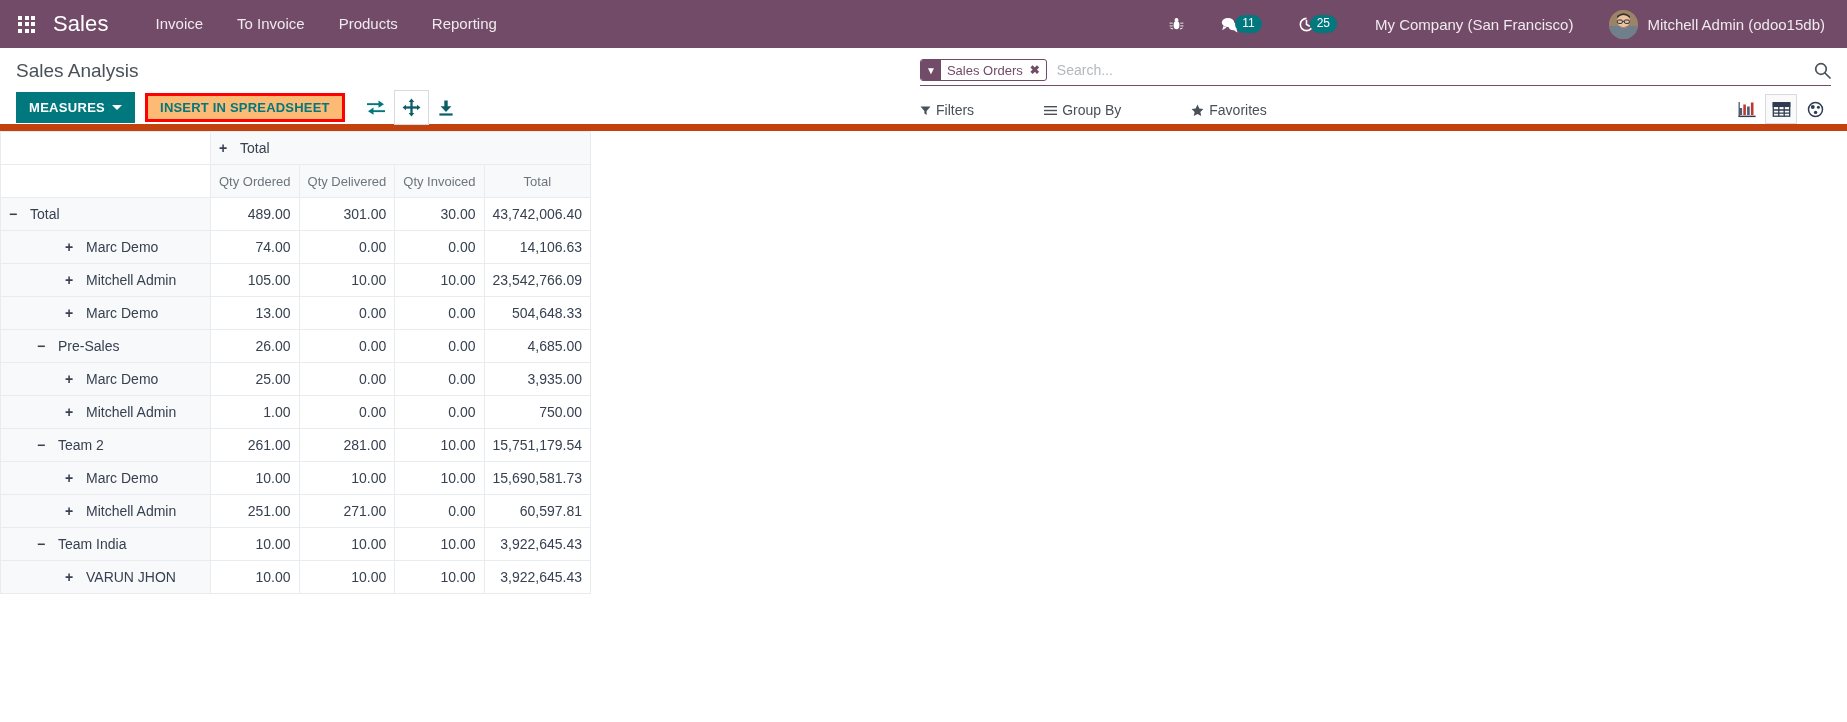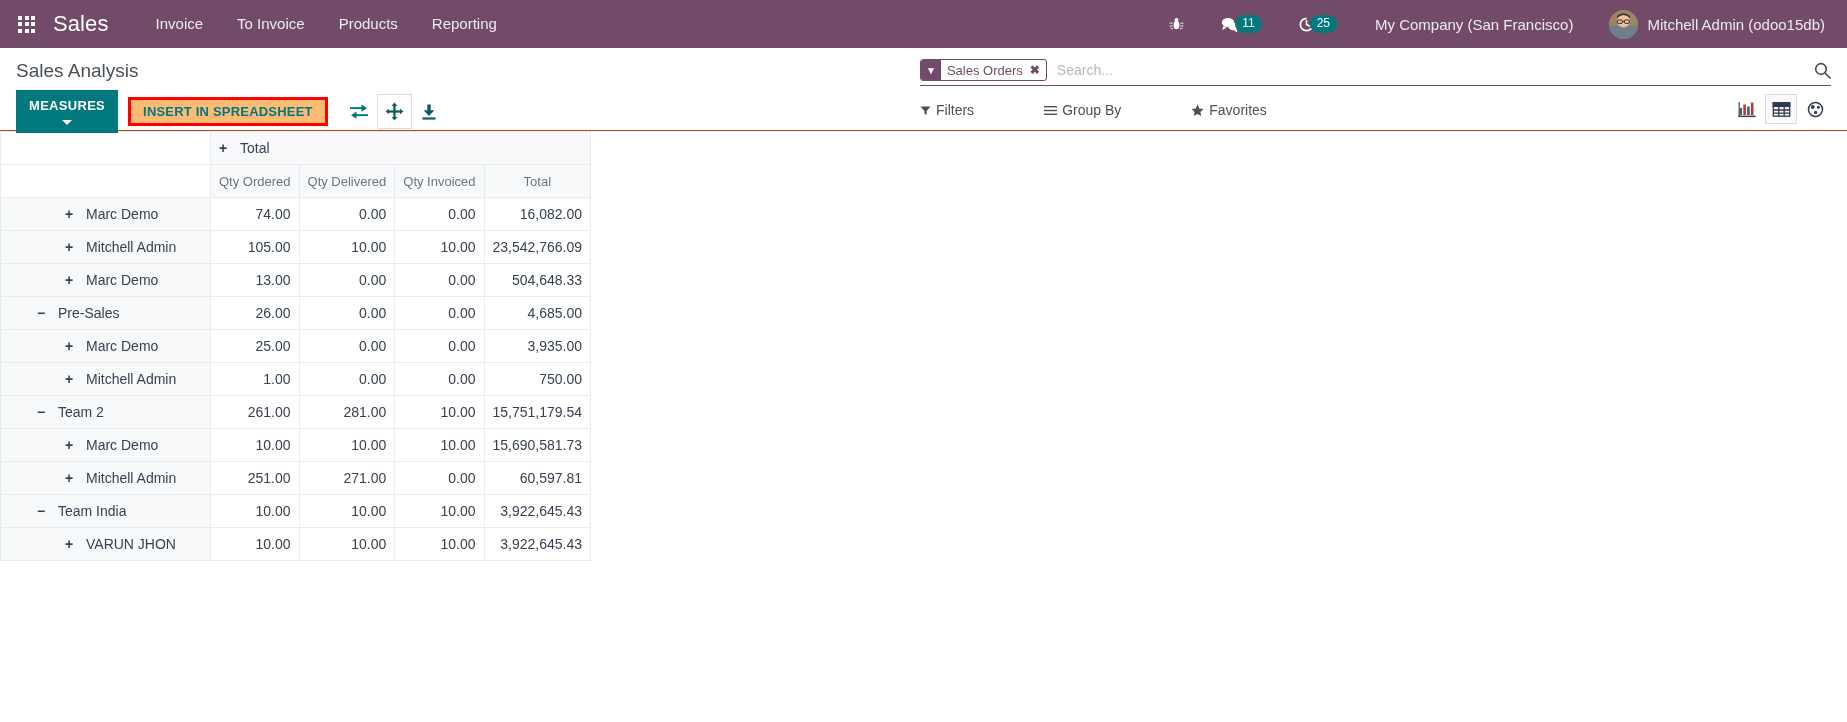"Sales Analysis" .control-panel { border-bottom: 1px solid #c2410c -> 7px solid #c2410c }
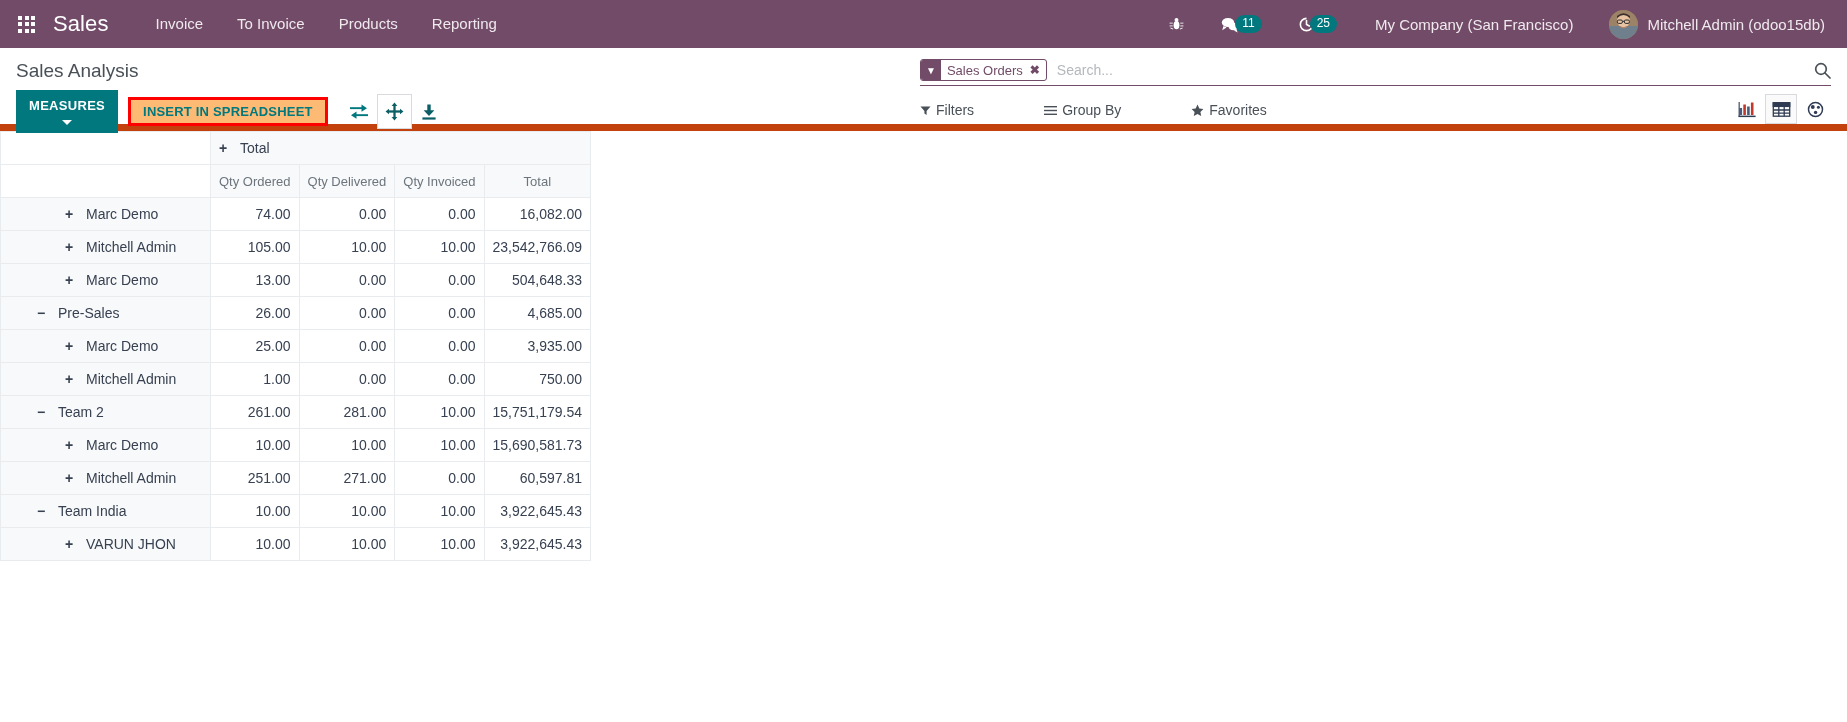"MEASURES" .btn-measures { flex-direction: column -> none }
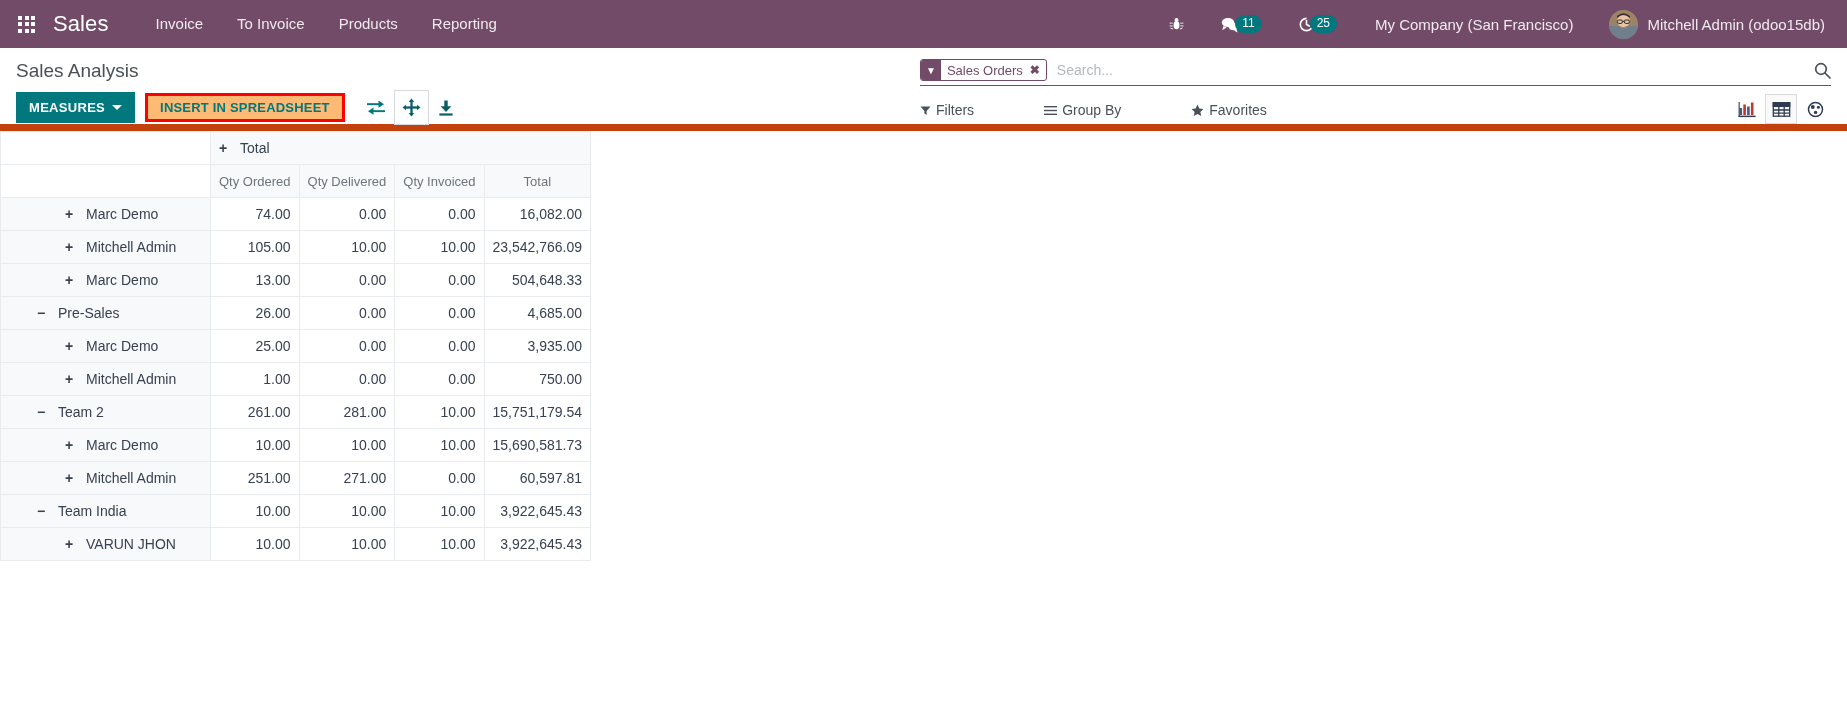"− Total" tr.lvl0 { html: none -> <tr> <td><span>−</span><span>Total</span></td> <td>489.00</td> <td>301.00</td> <td>30.00</td> <td>43,742,006.40</td> </tr> }
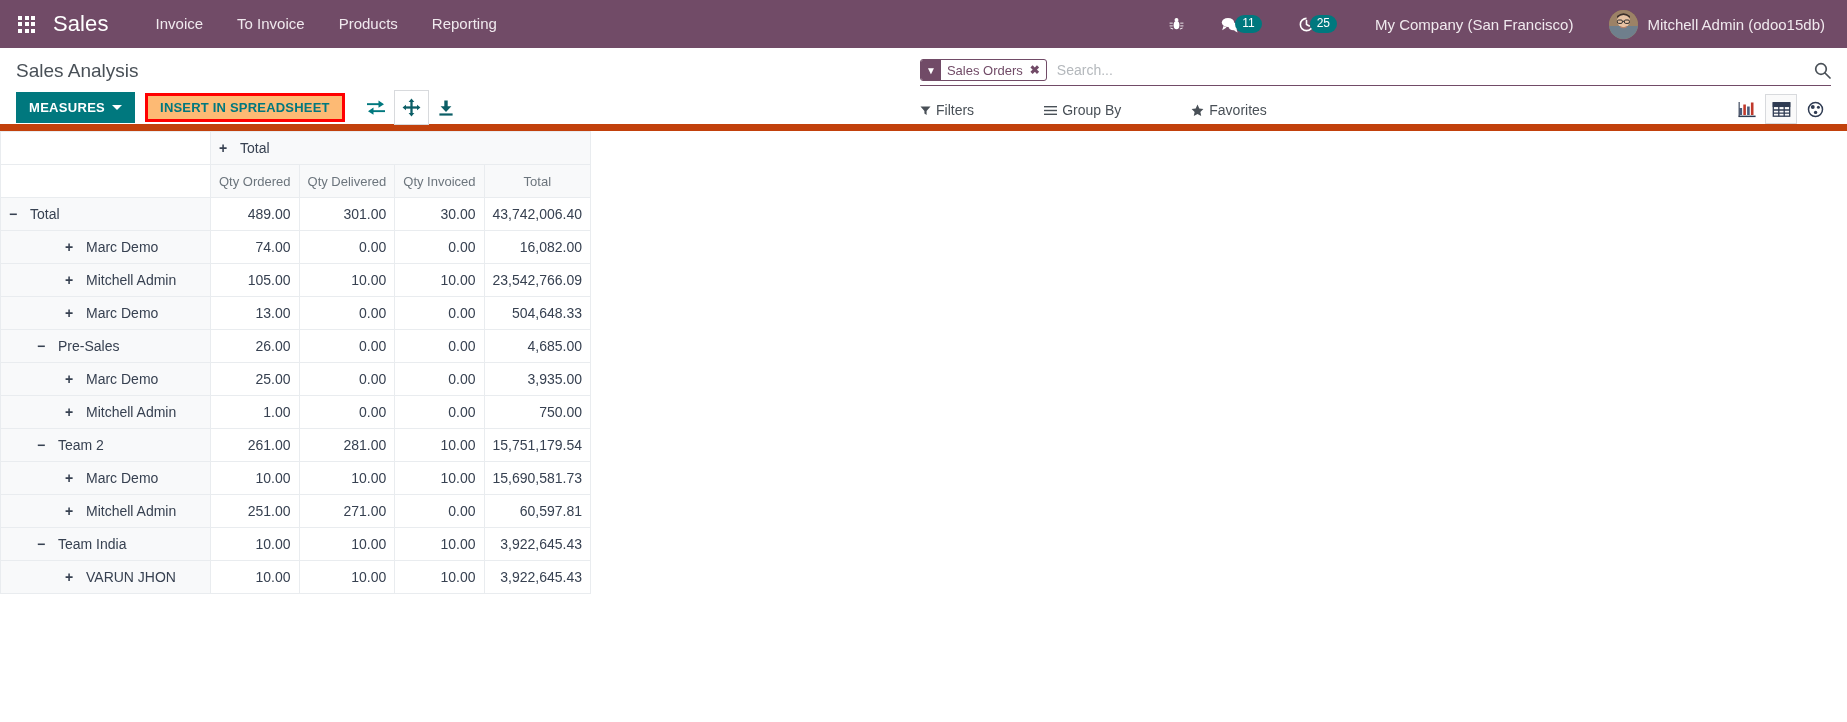"16,082.00" td.val { text: 16,082.00 -> 14,106.63 }
